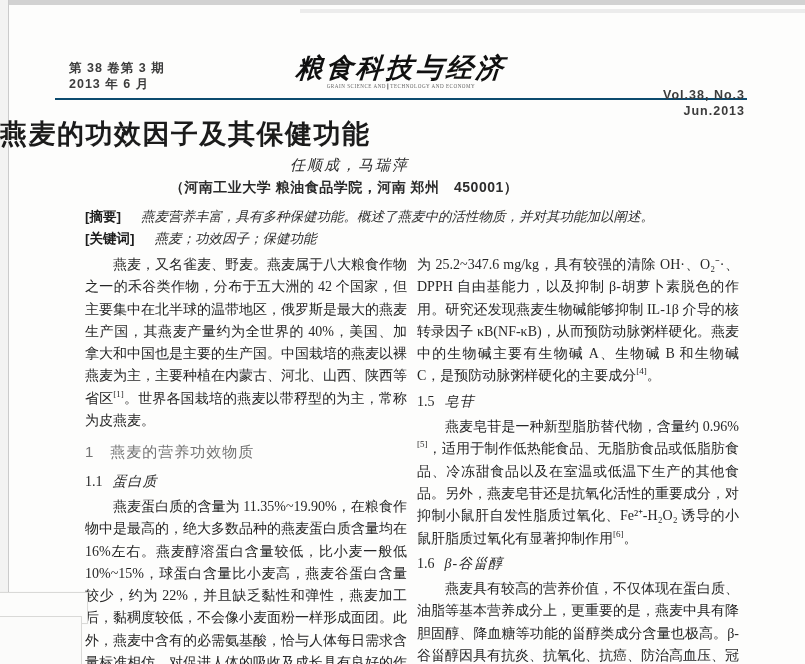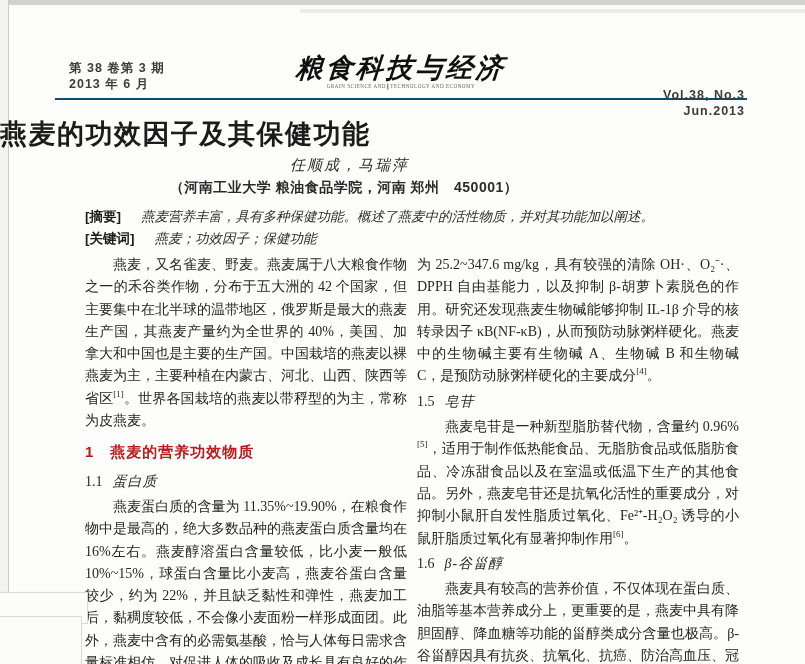"1 燕麦的营养功效物质" h2.sec { color: #b91c1c -> #737373; font-weight: bold -> normal }
